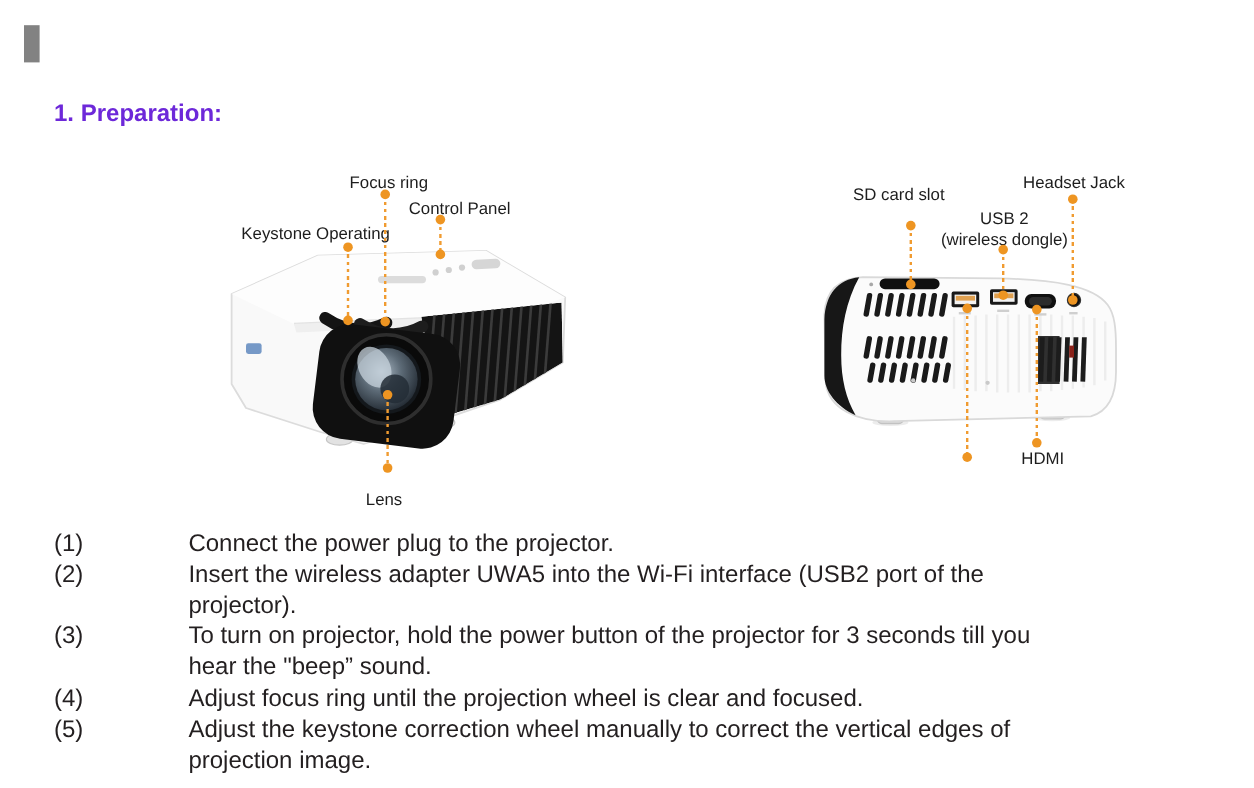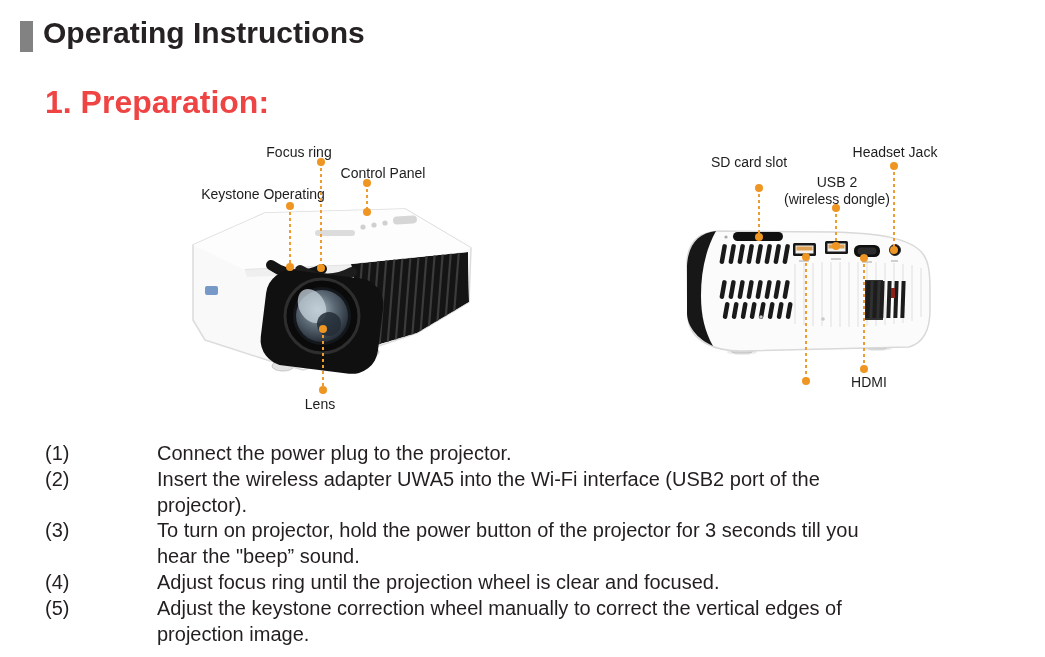"Operating Instructions" div.page-title { html: <div>Operating Instructions</div> -> none }
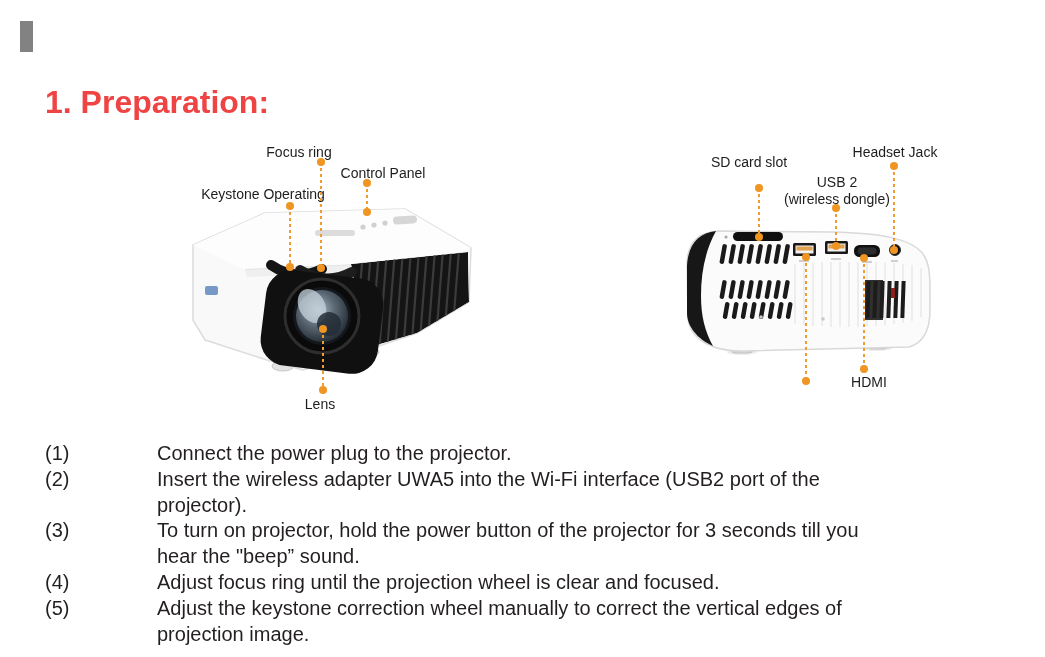"1. Preparation:" .section-title { color: #ef4444 -> #6d28d9; font-size: 32px -> 20px }
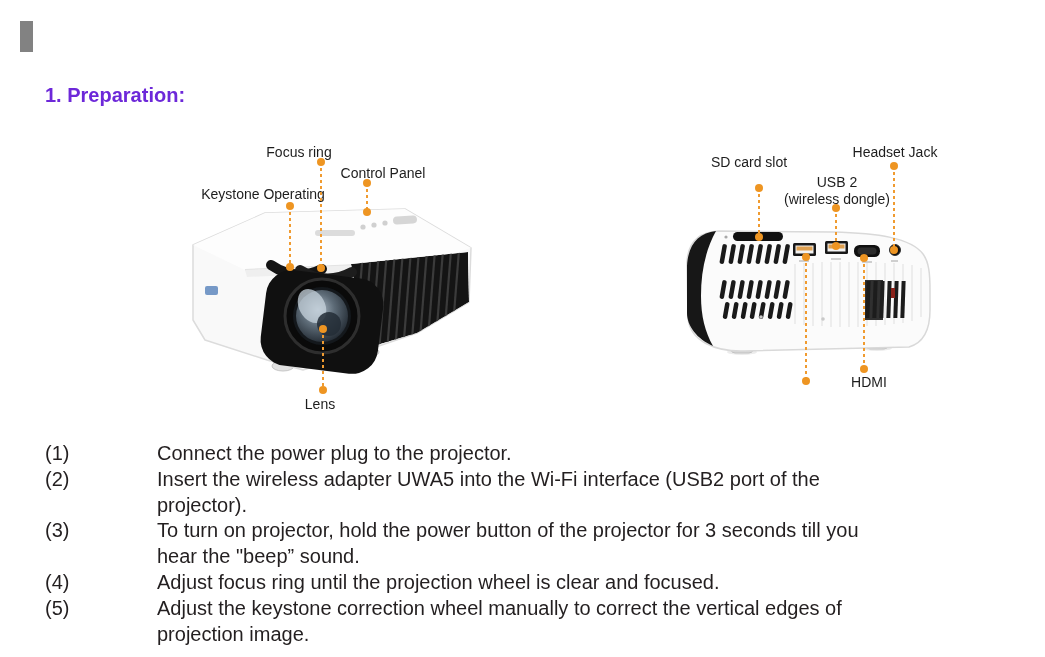"Focus ring" div.callout { left: 299px -> 324px }
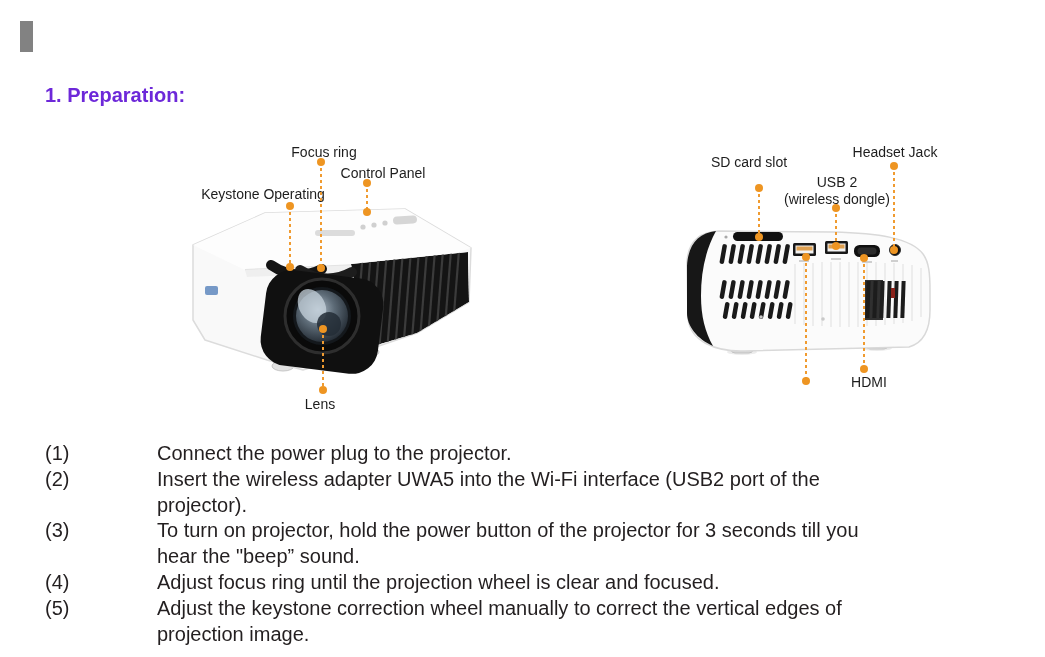"Lens" div.callout { top: 396px -> 408px }
